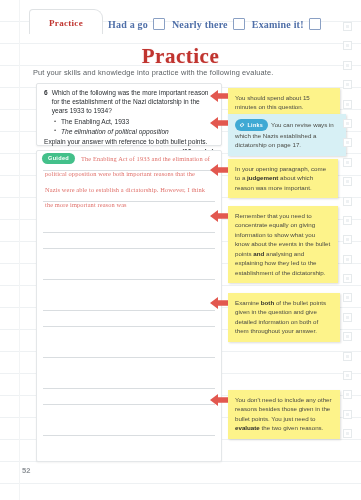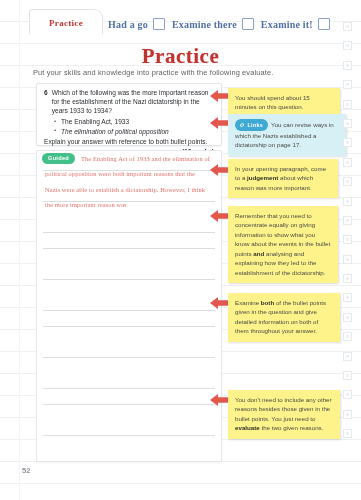"Examine there" span.prog-label { text: Examine -> Nearly }
